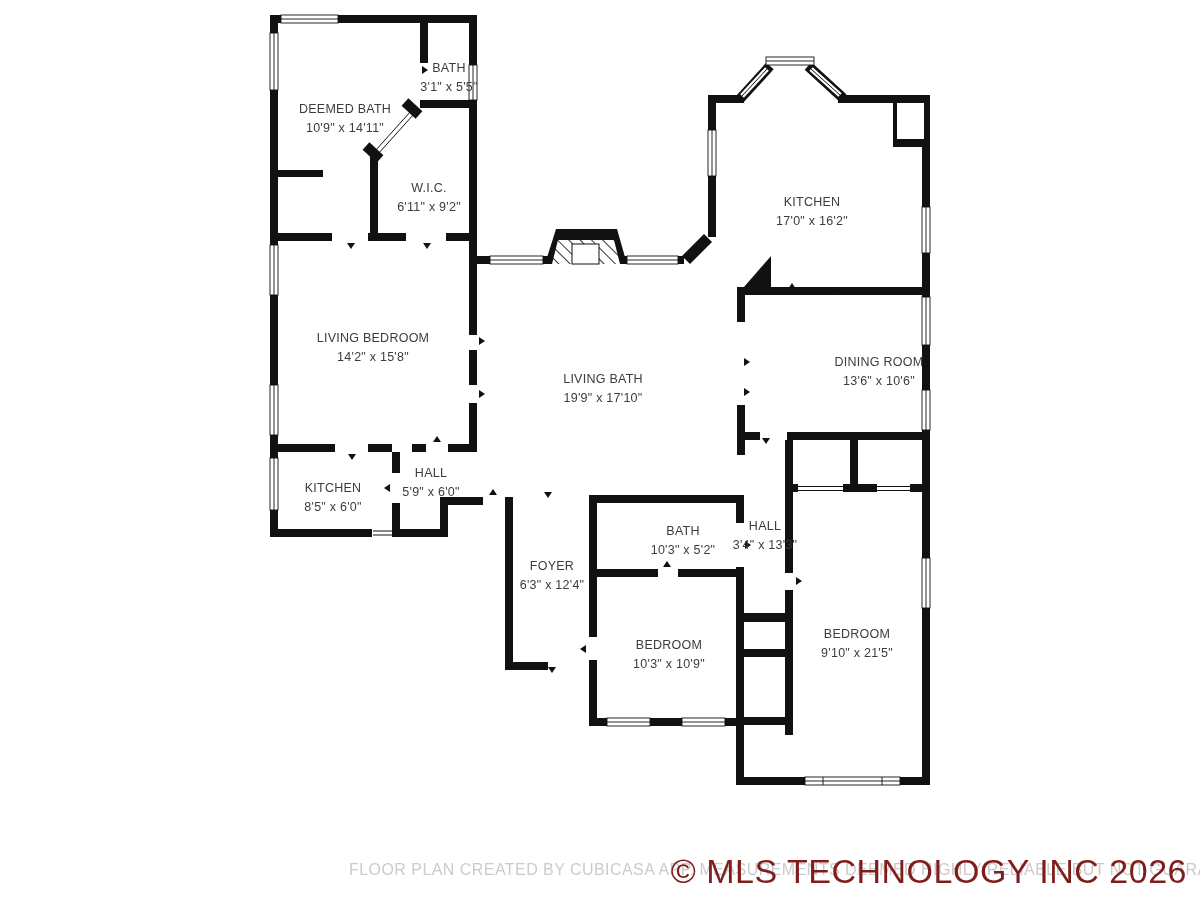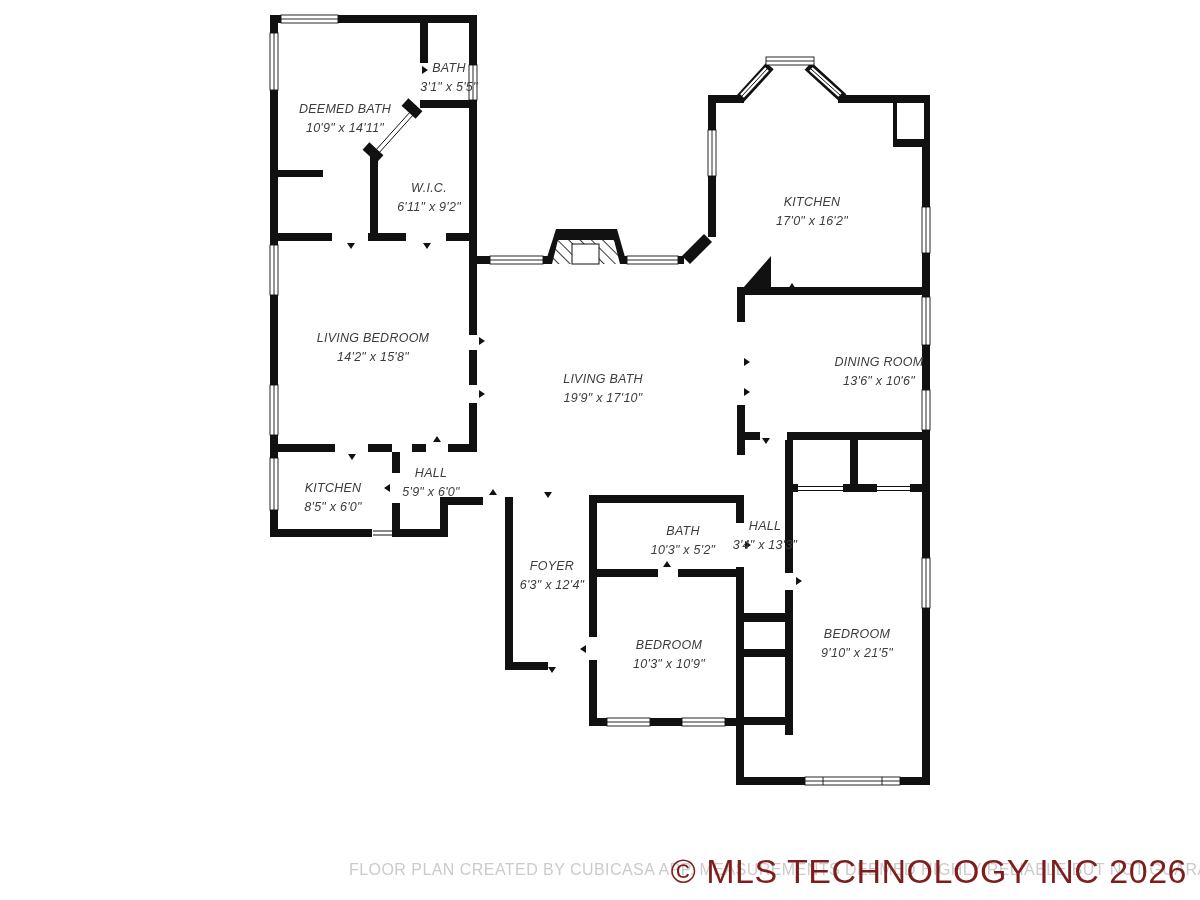"BATH" .room-label { font-style: italic -> none }
